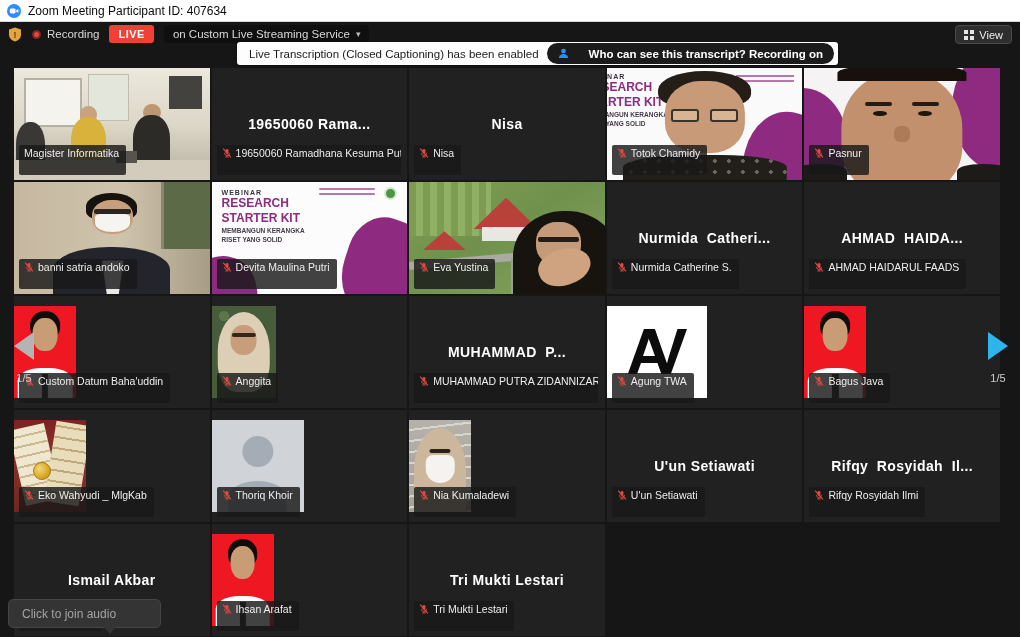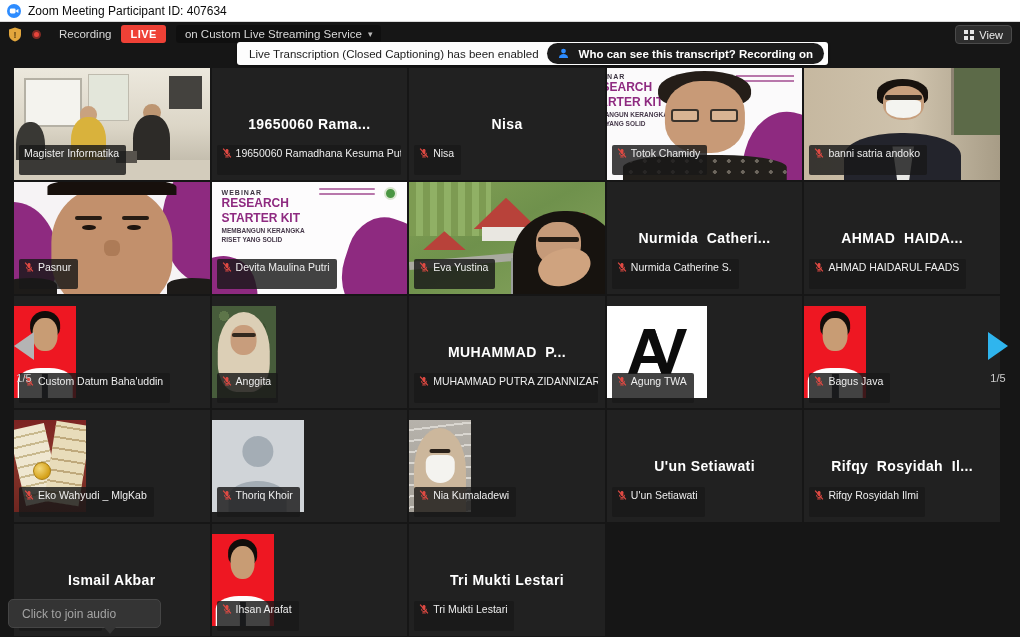"Recording" div { gap: 18px -> 6px }
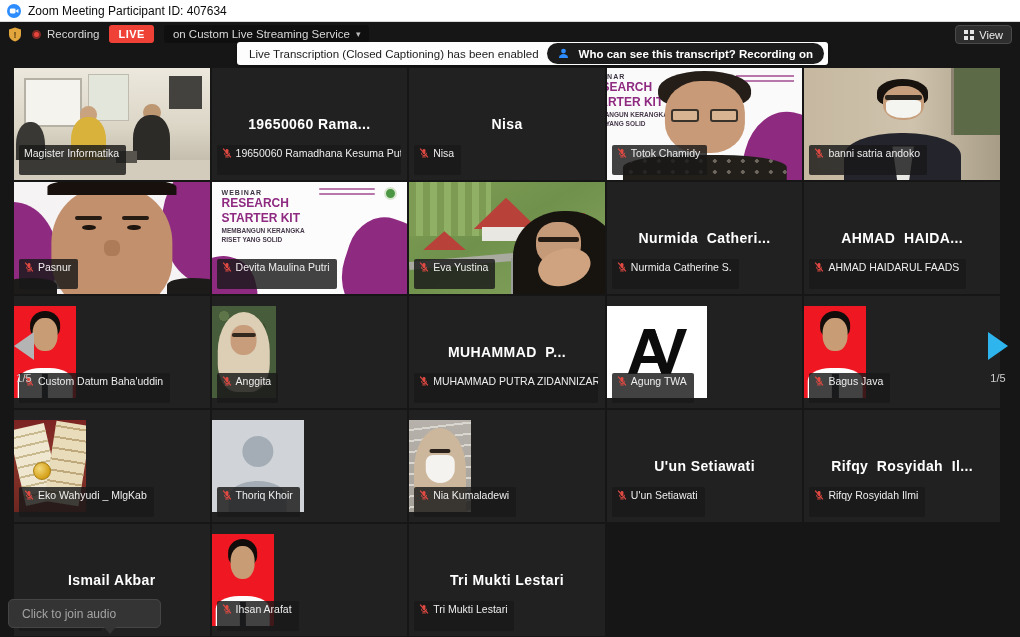"Who can see this transcript?" .notif-pill { gap: 10px -> 20px }
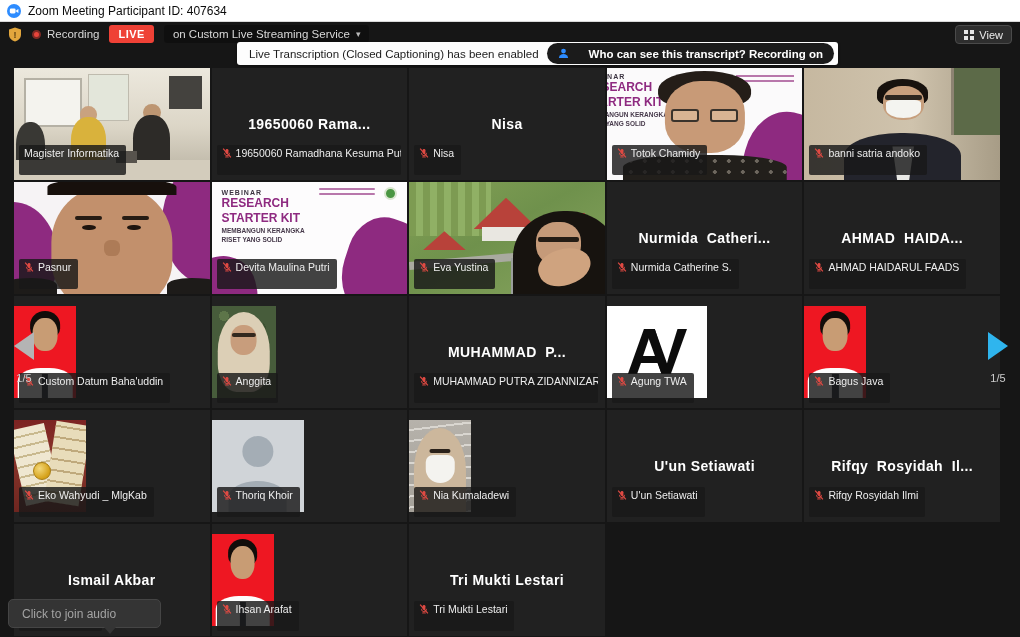"banni satria andoko" div.tile { order: before "Pasnur" -> after "Pasnur" }
